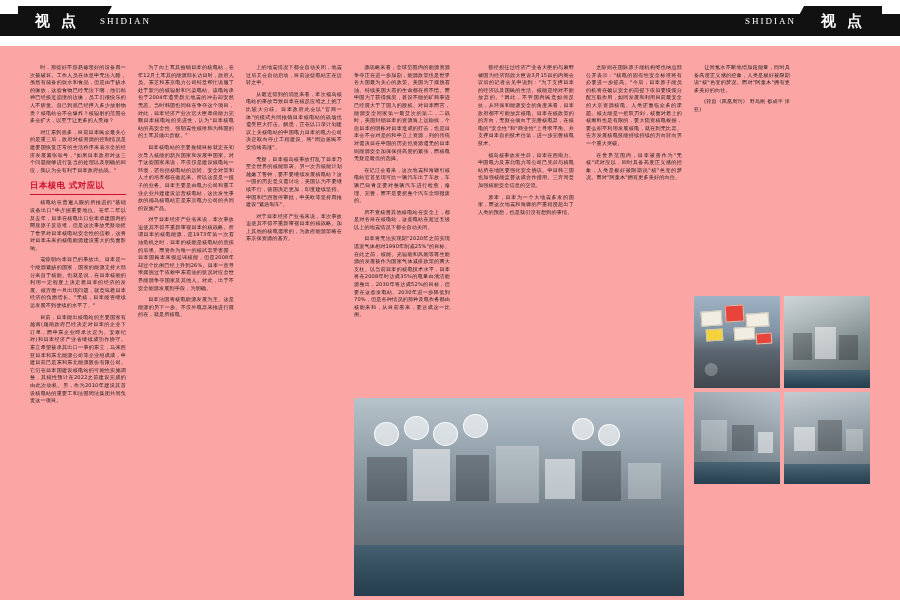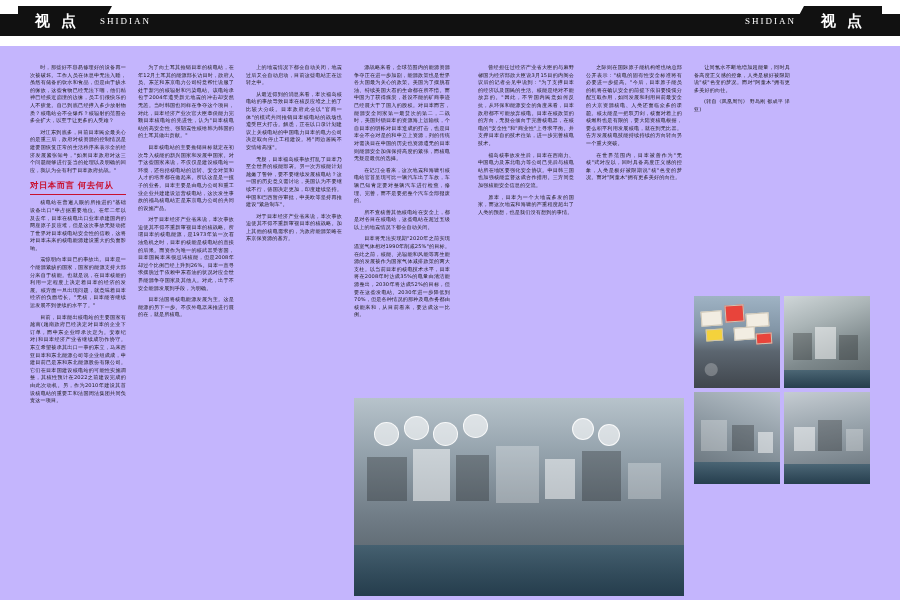"视 点" .page { background: #c4b5fd -> #fca5a5 }
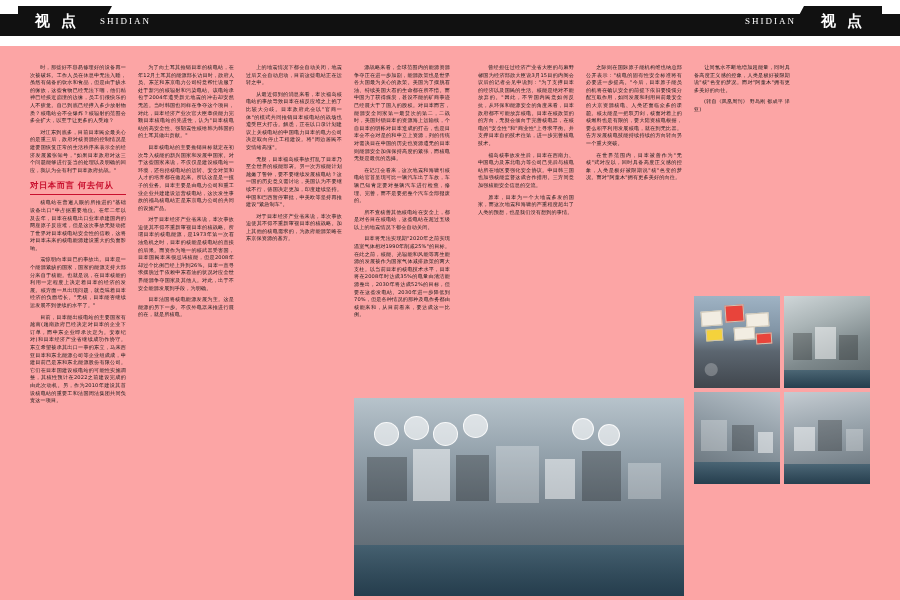"对日本而言 何去何从" div.sec-head { text: 对日本而言  何去何从 -> 日本核电  式对应以 }
